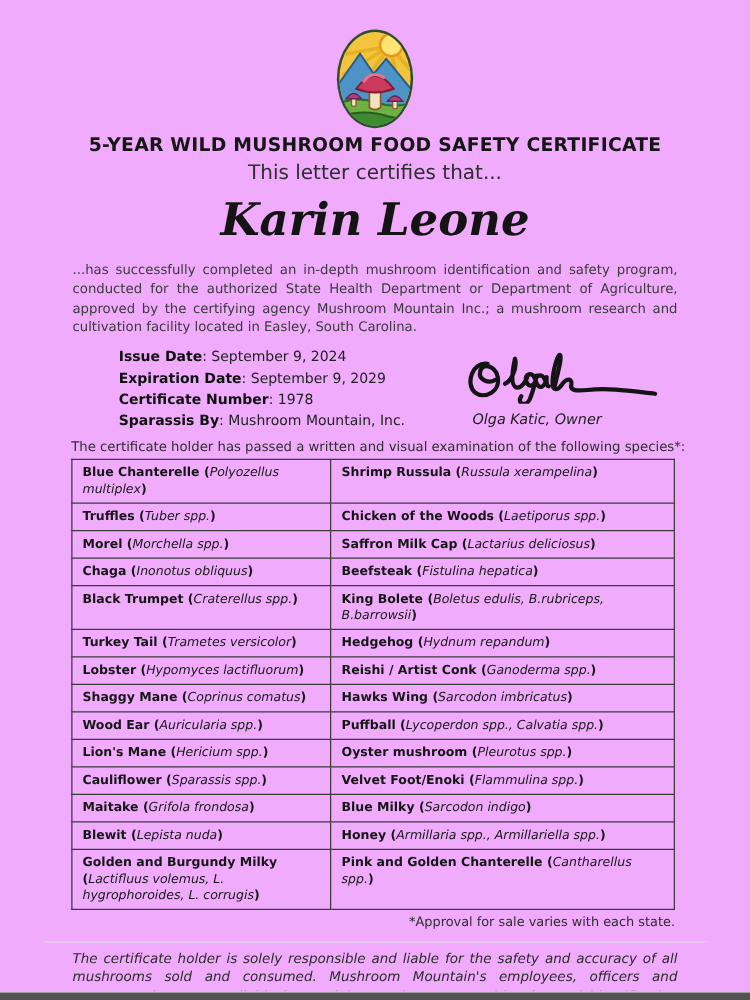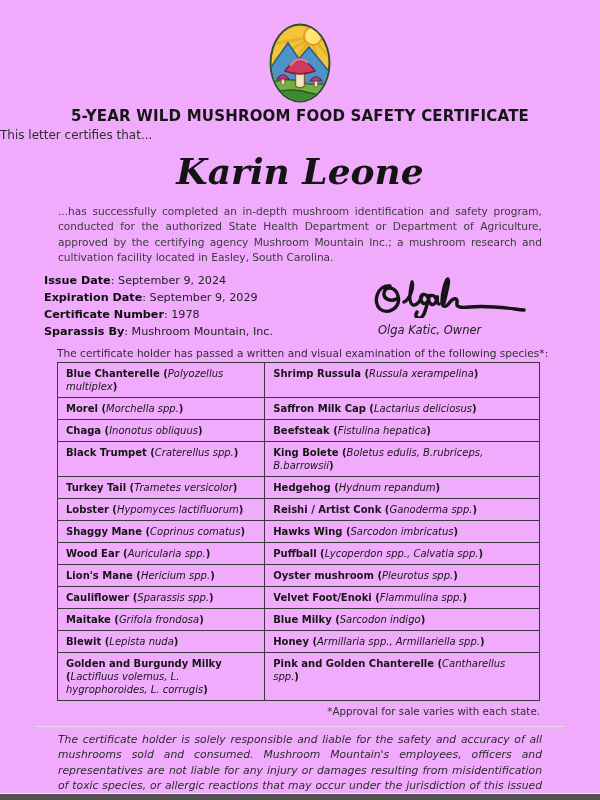"This letter certifies that..." .subtitle { font-size: 12px -> 16px; text-align: left -> center }
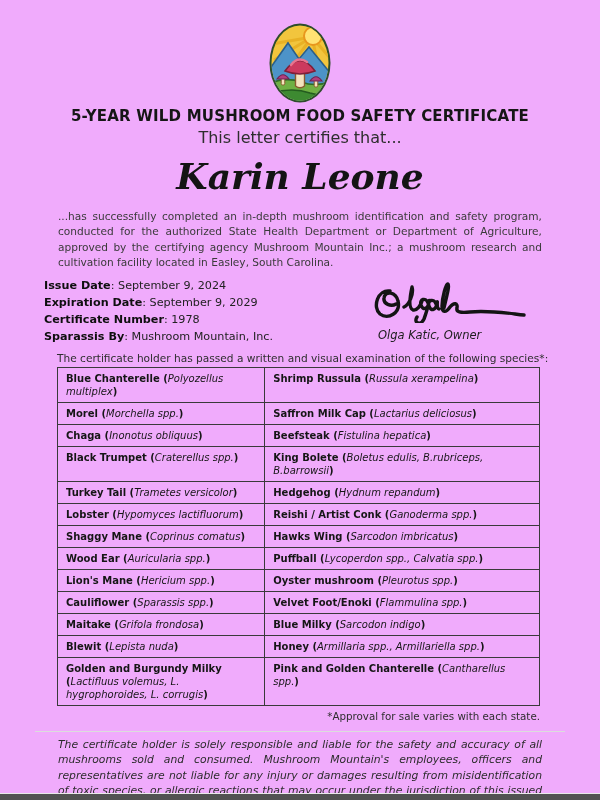"Issue Date: September 9, 2024" .details-row { margin: 7px 60px 0 44px -> 7px 60px 0 95px }
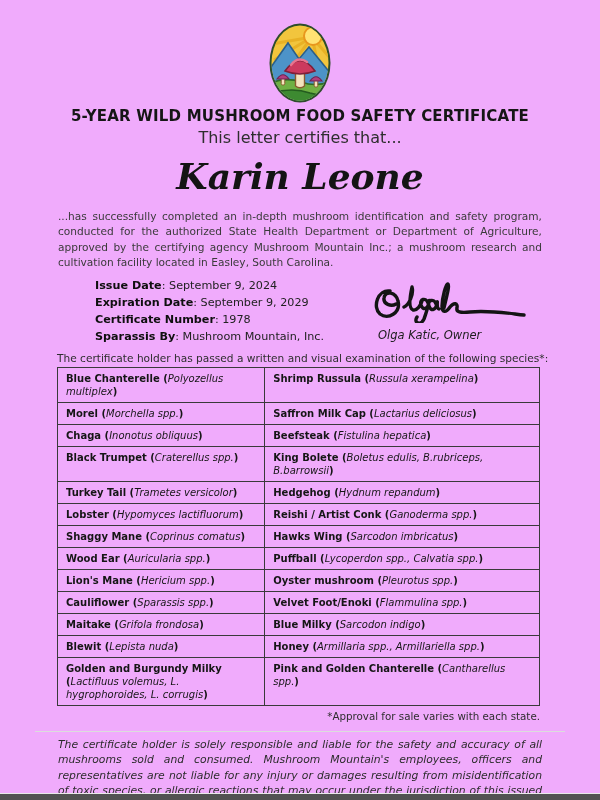"Truffles (Tuber spp.)" tr { html: none -> <tr> <td><b>Truffles (</b><i>Tuber spp.</i><b>)</b></td> <td><b>Chicken of the Woods (</b><i>Laetiporus spp.</i><b>)</b></td> </tr> }
